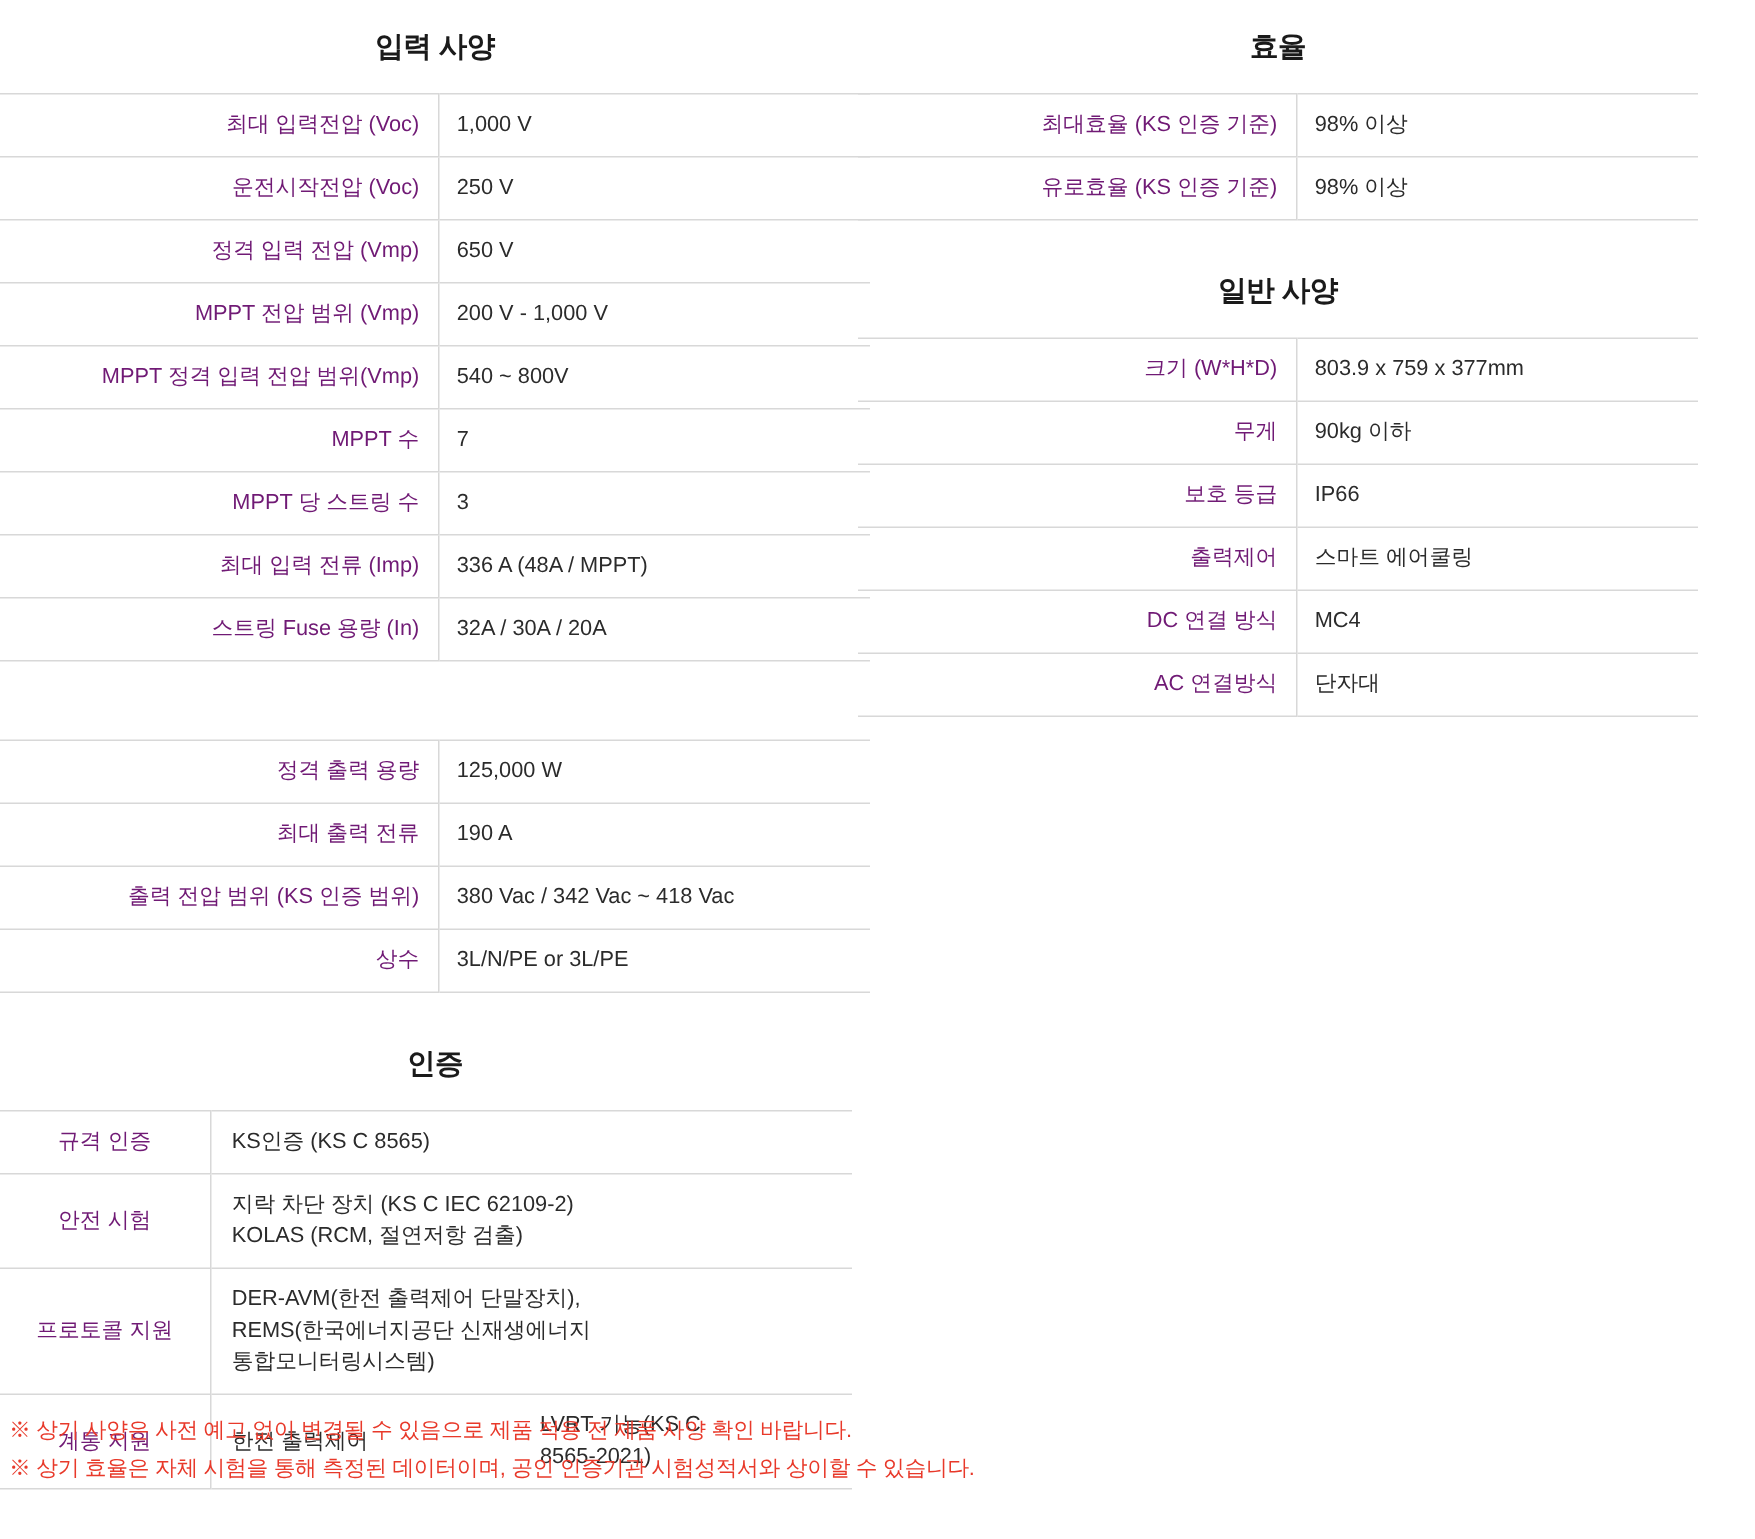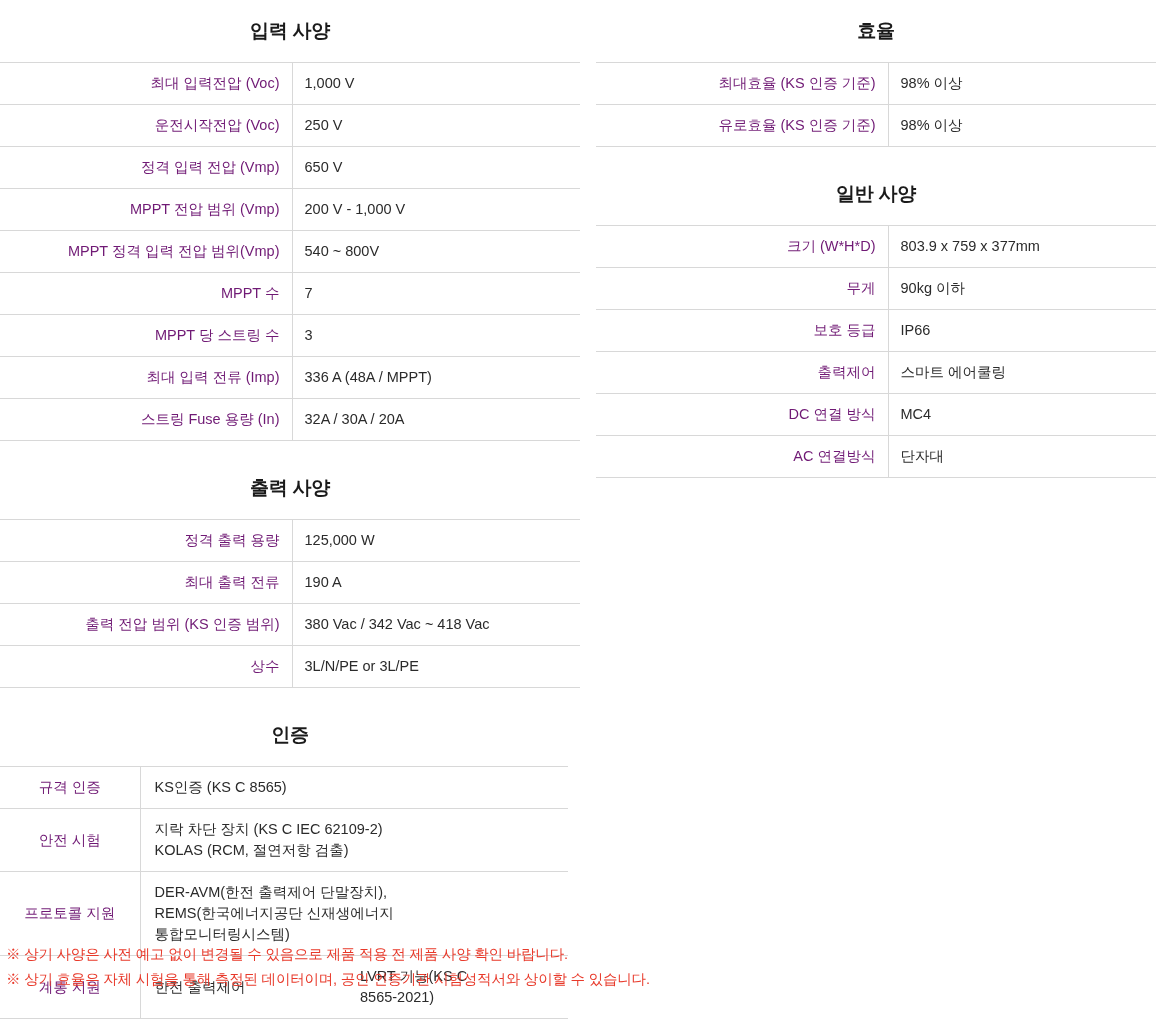"효율" .col-right { left: 596px -> 572px }
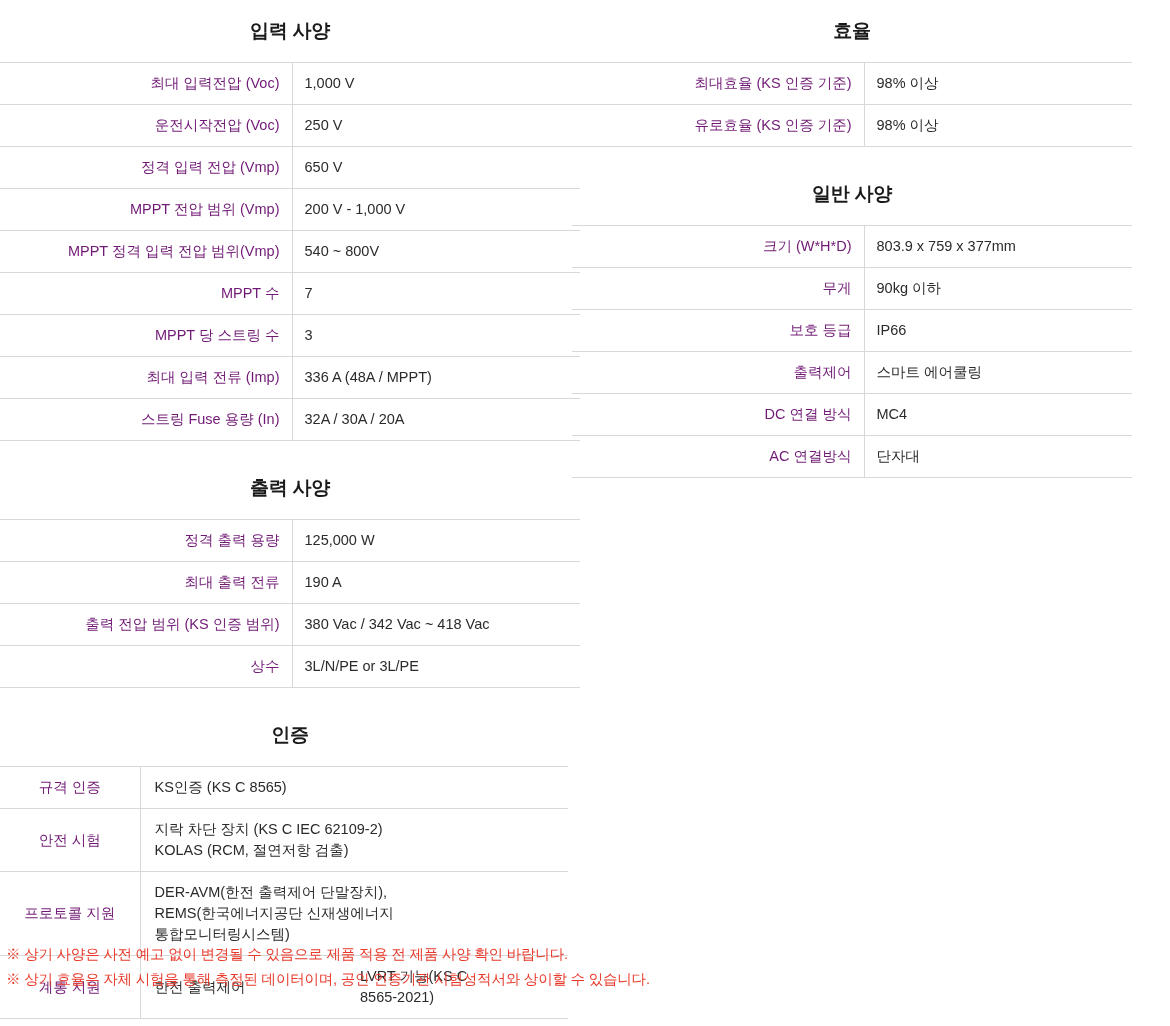"출력 사양" div.sec-title { html: <div>출력 사양</div> -> none }
